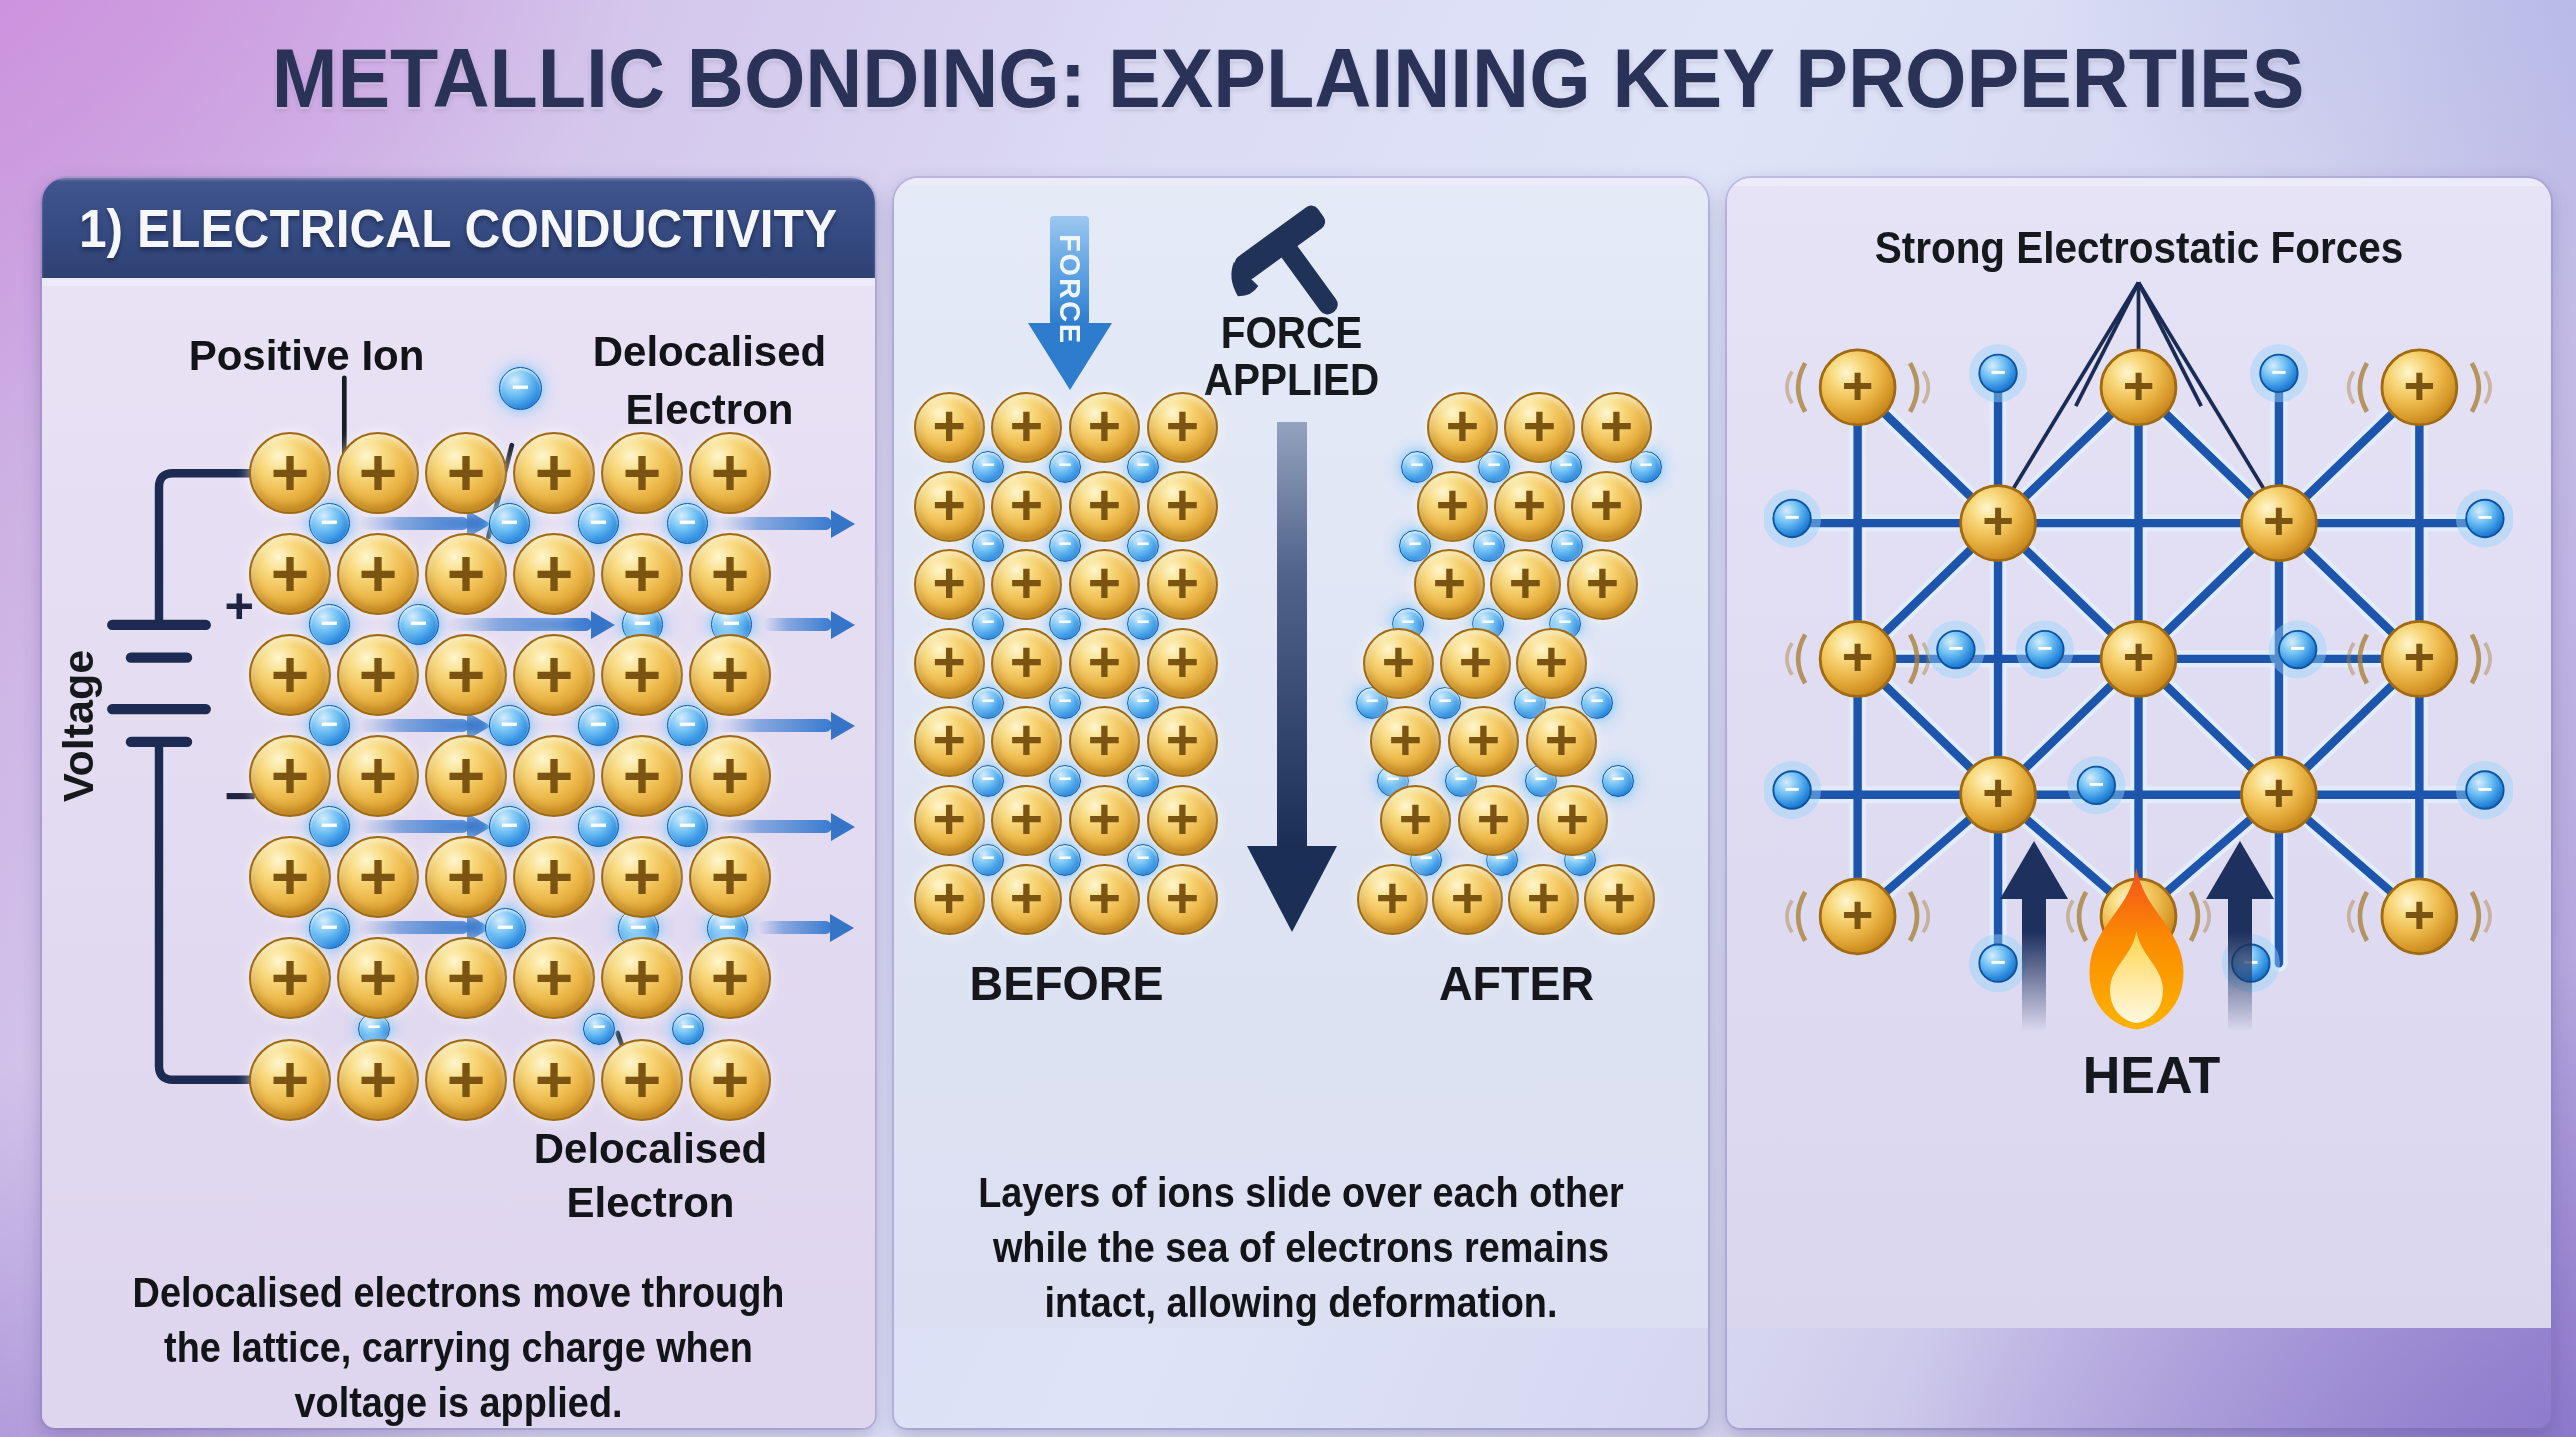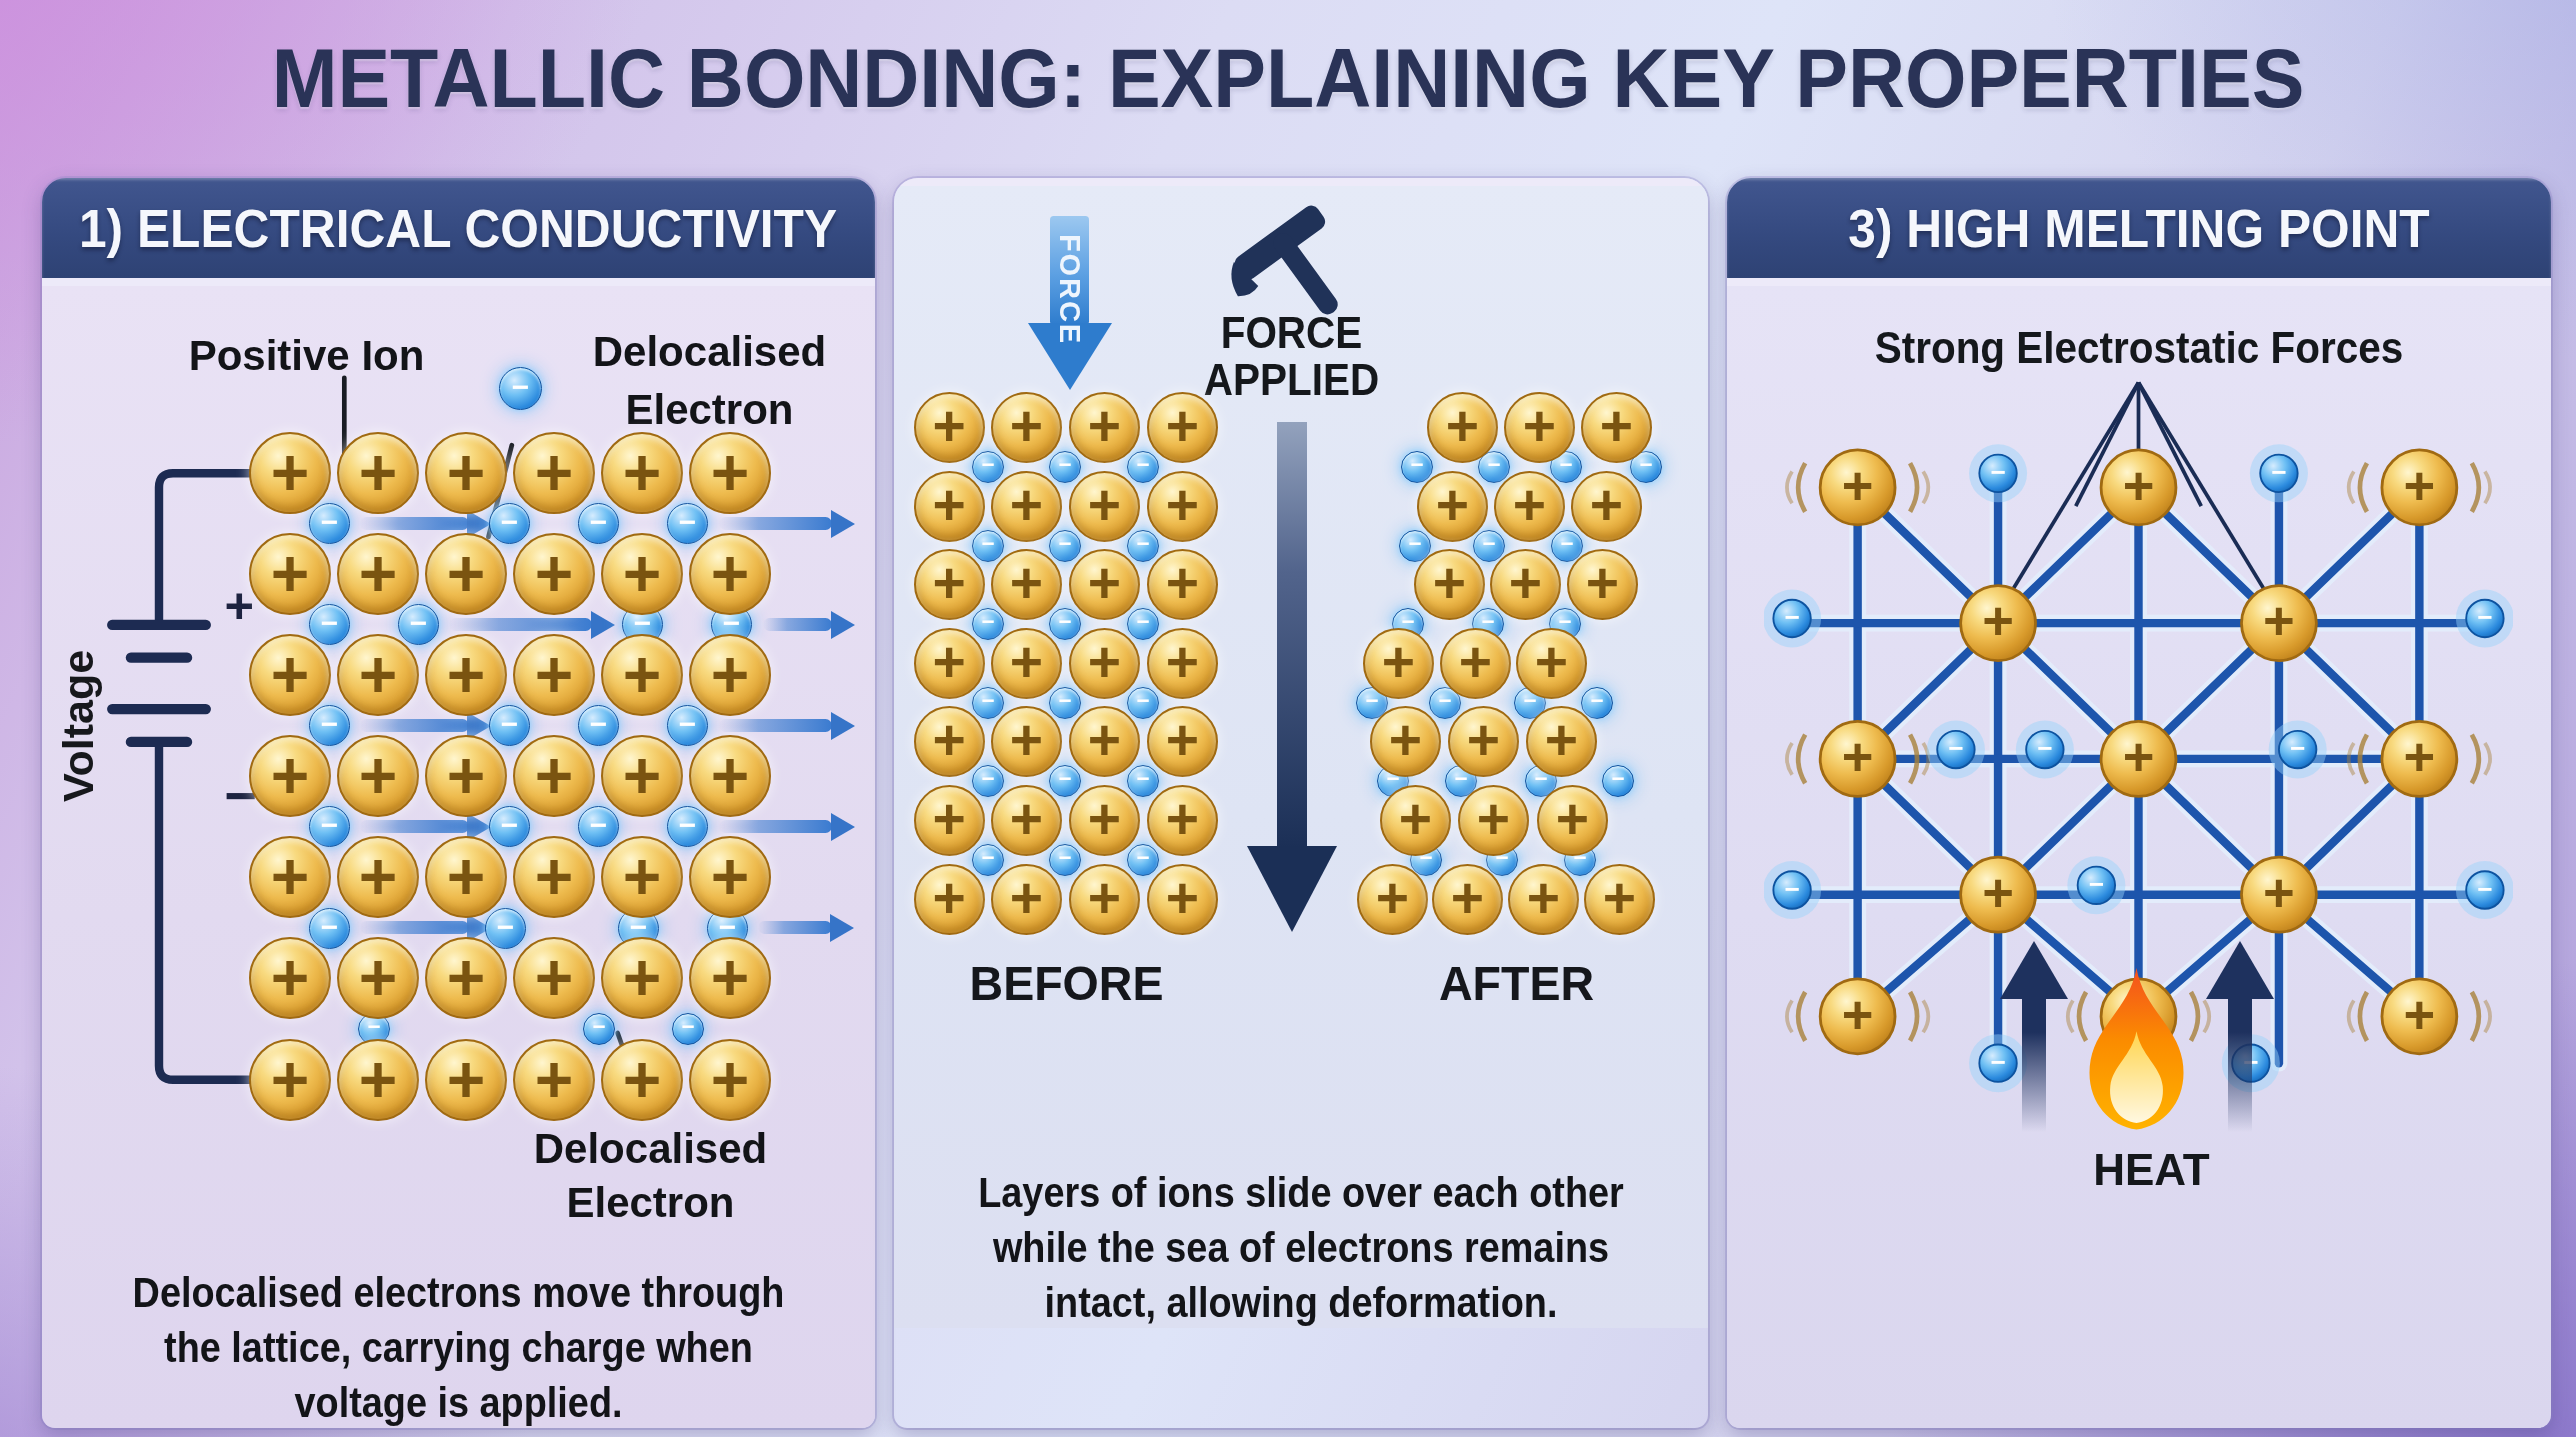"3) HIGH MELTING POINT" div.panel-header { html: <div> <span>3) HIGH MELTING POINT</span> </div> -> none }
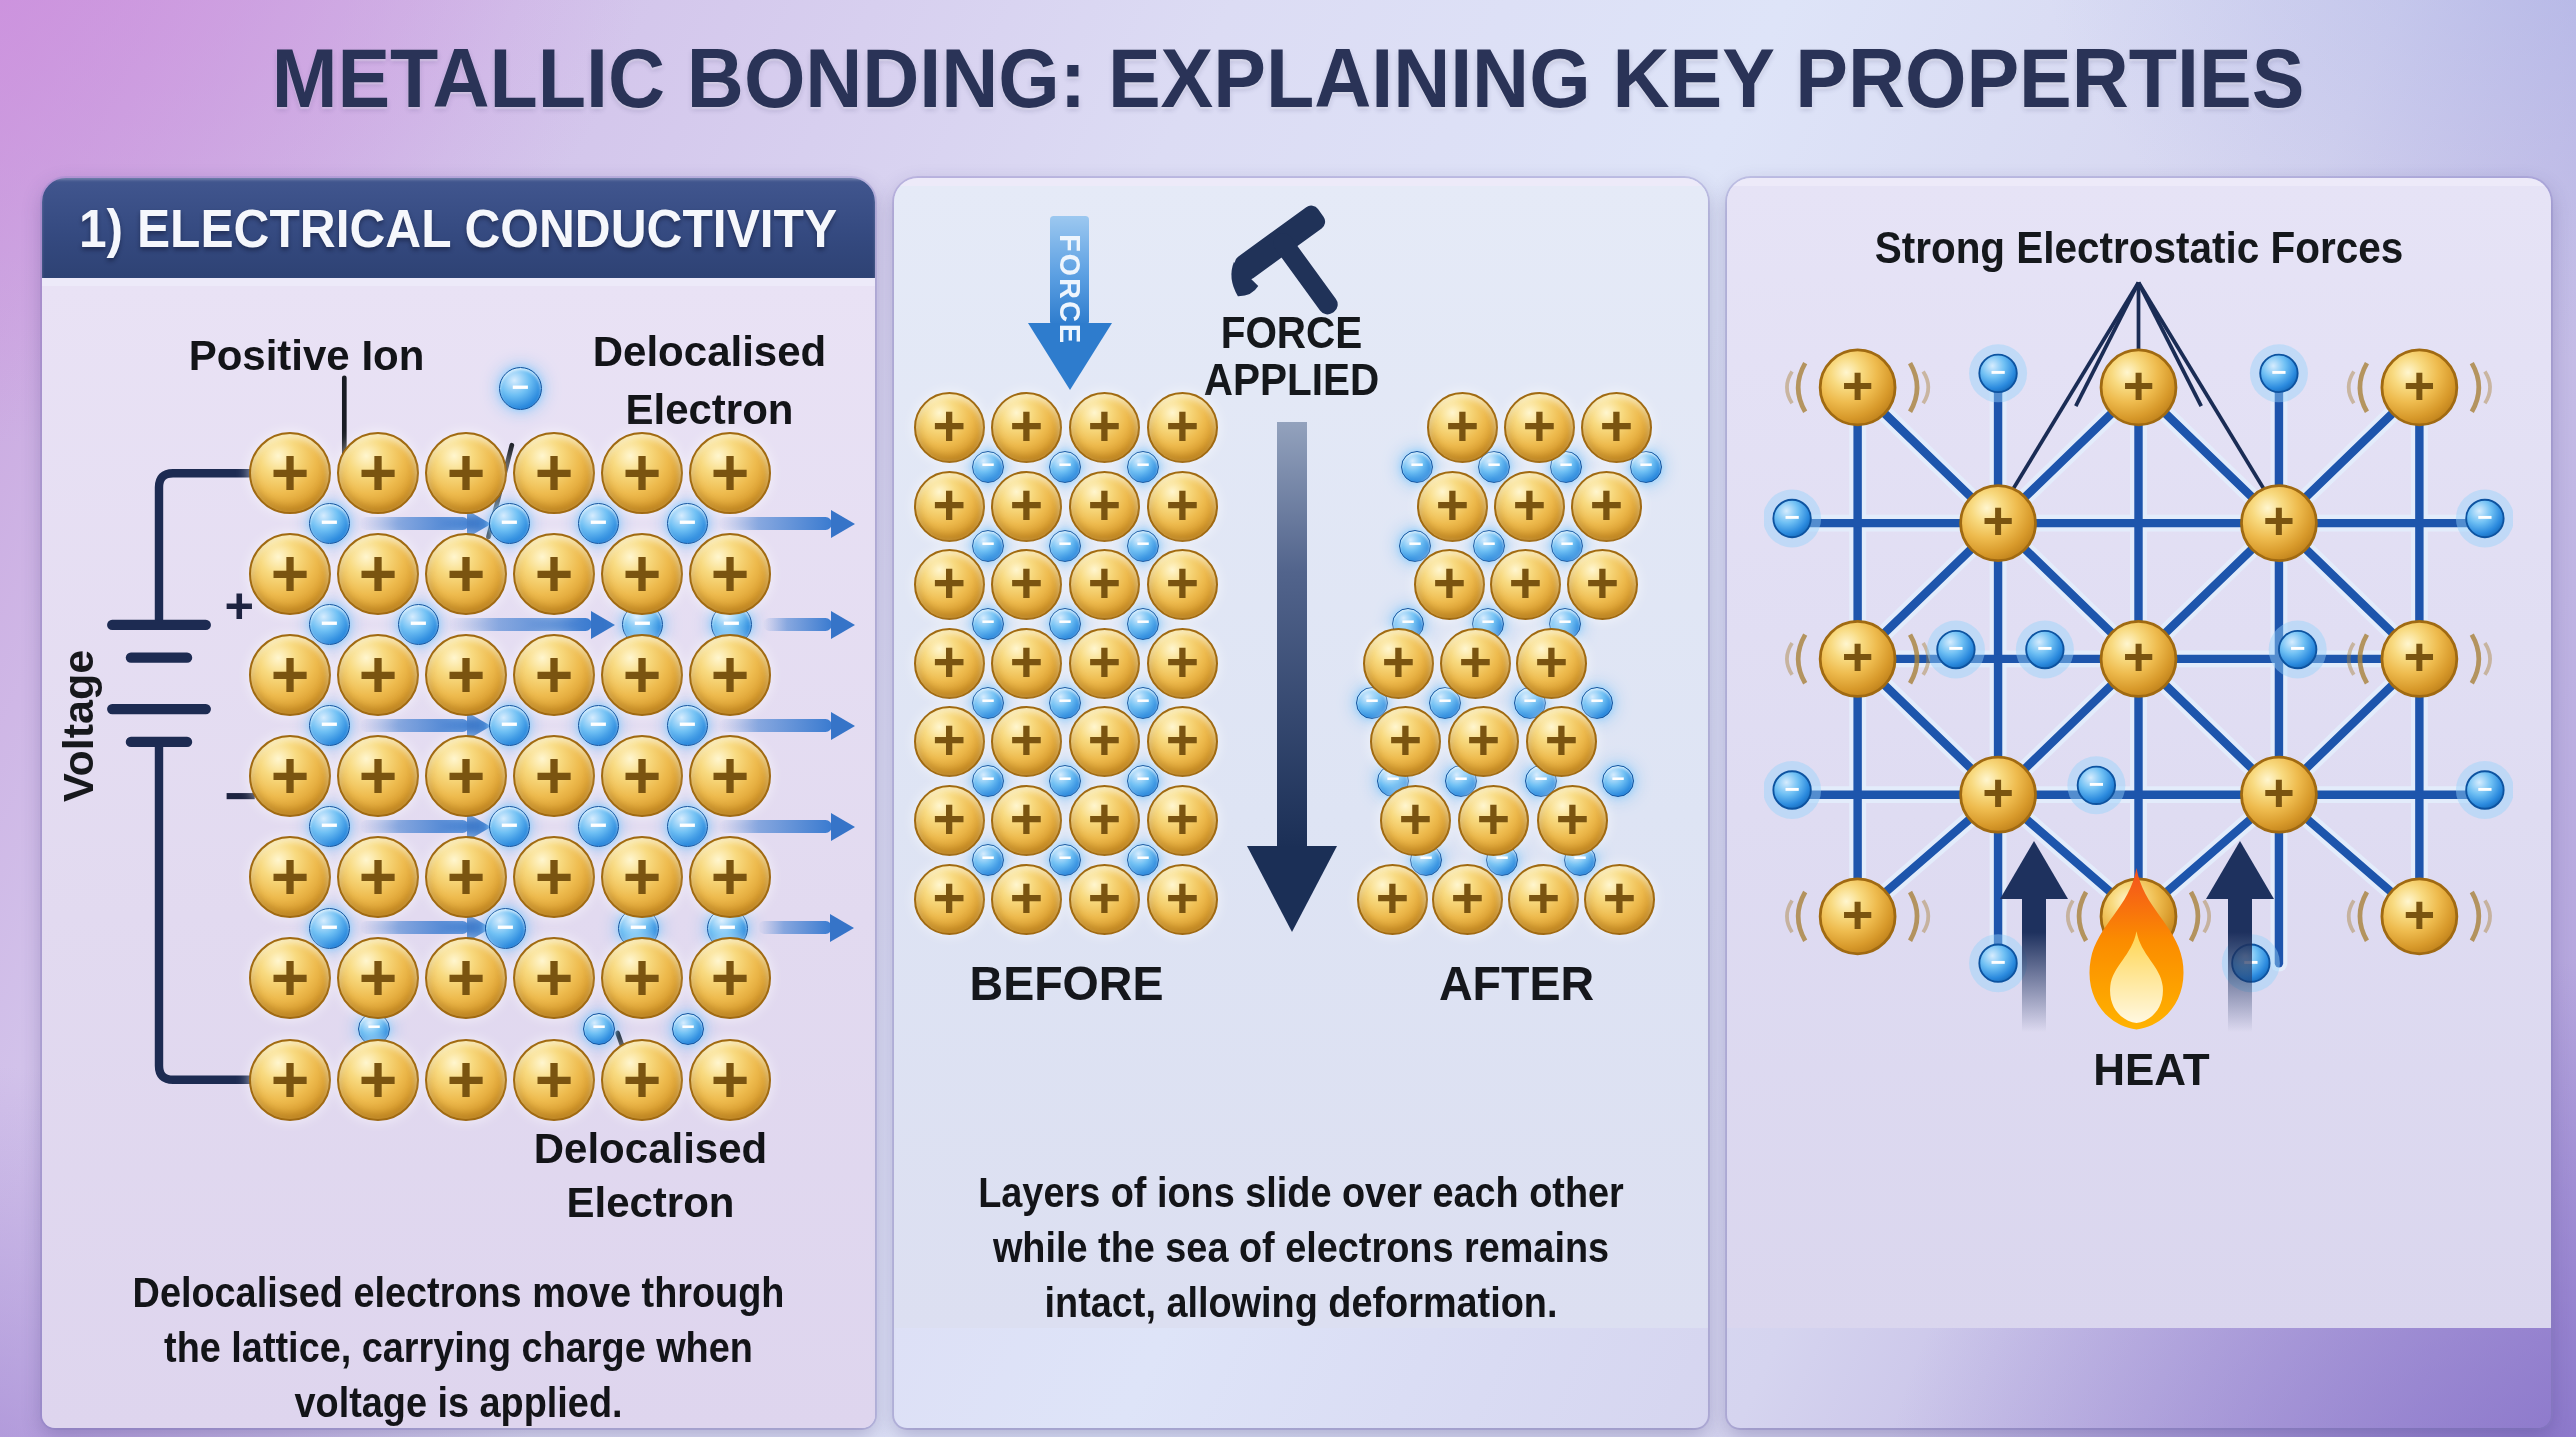"HEAT" .heat-label { font-size: 44px -> 52px }
